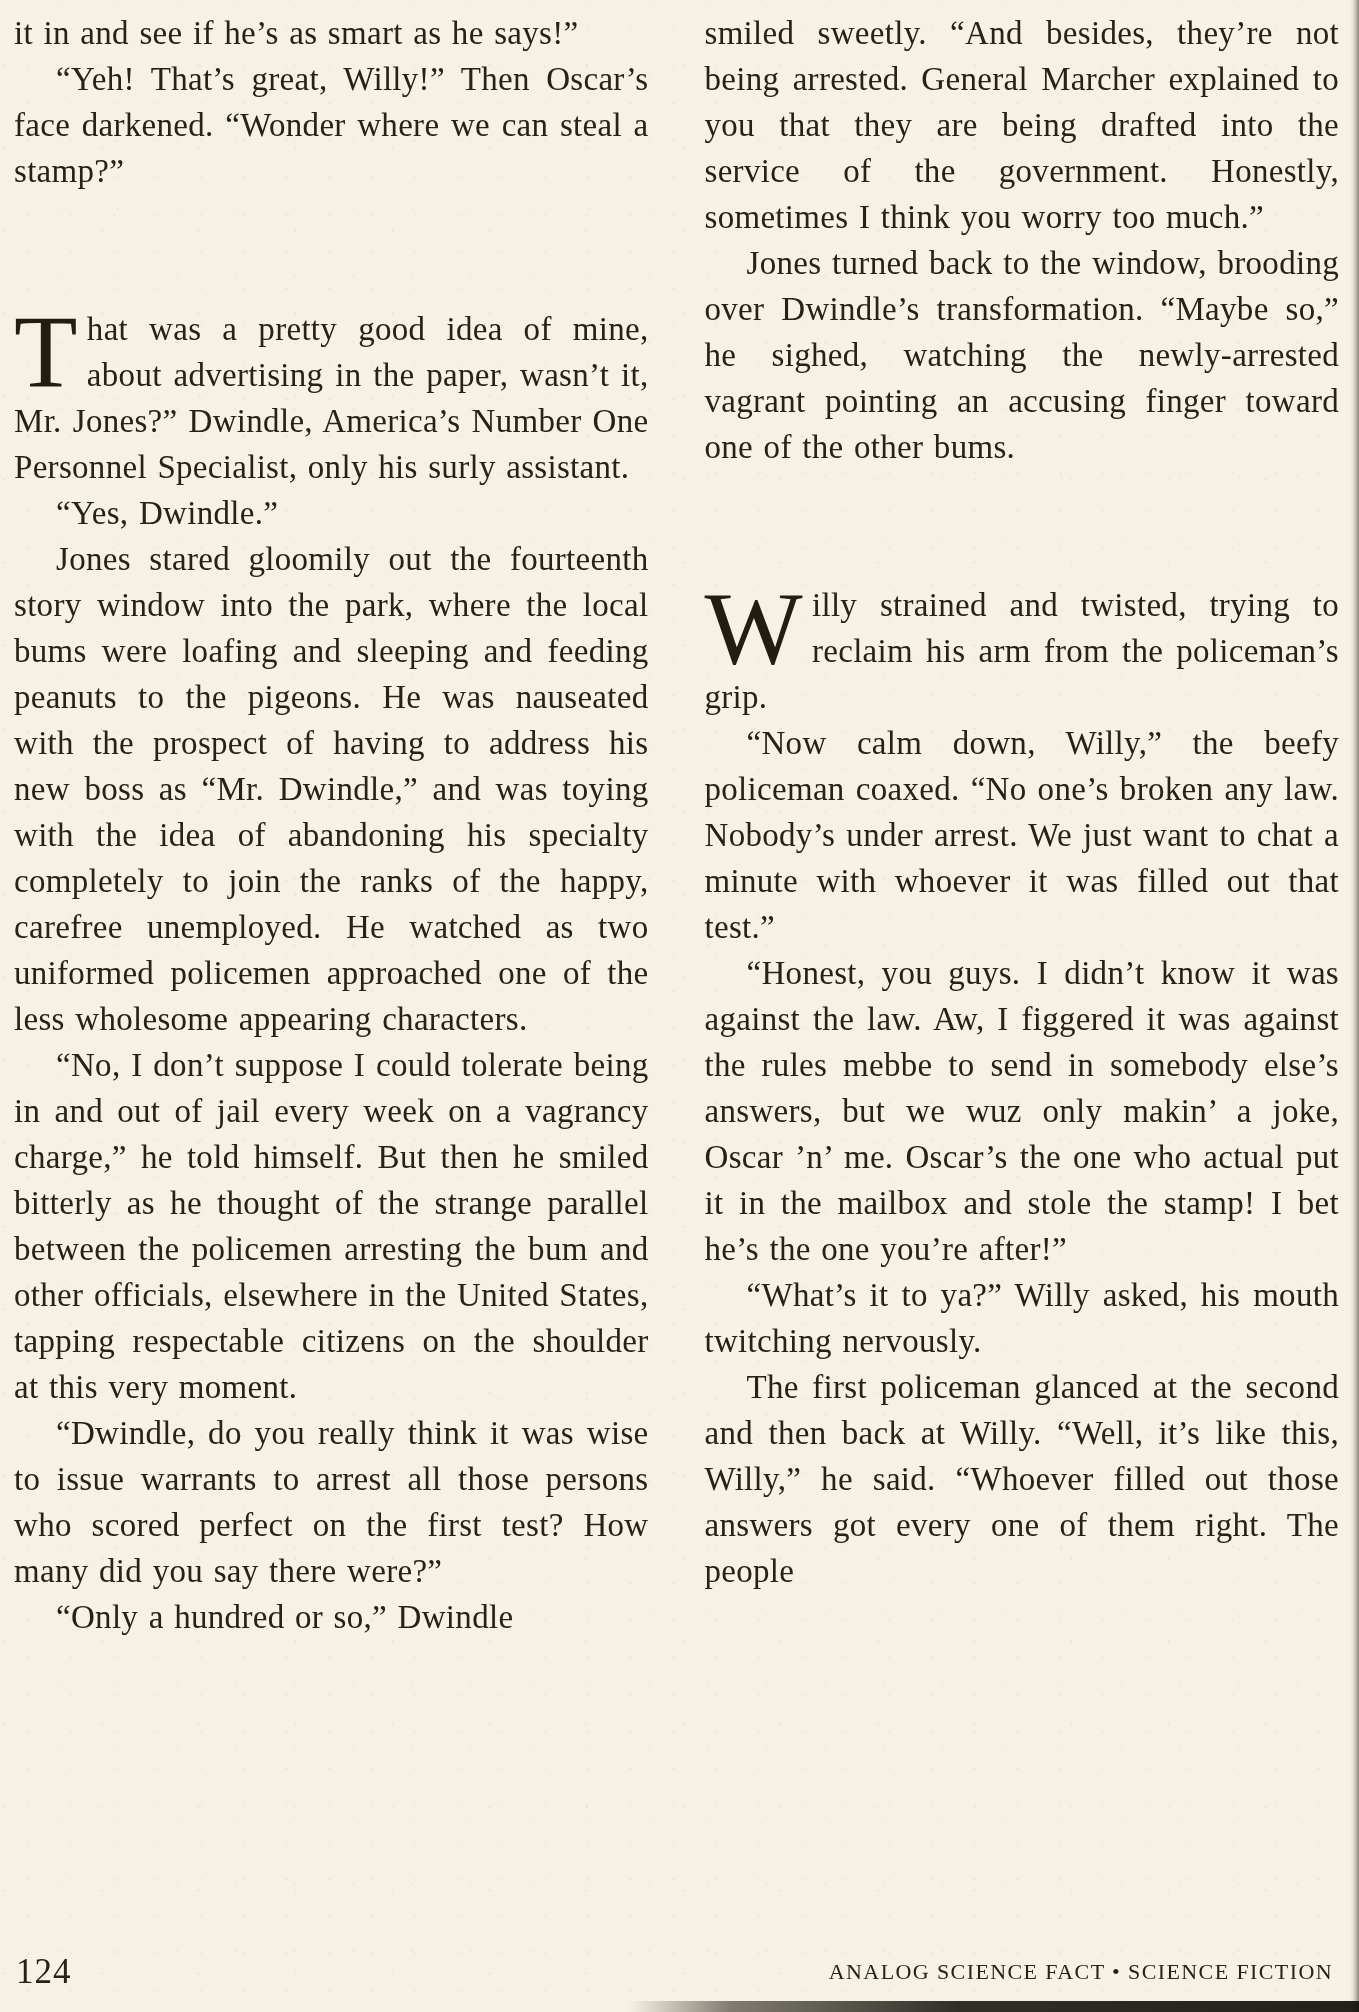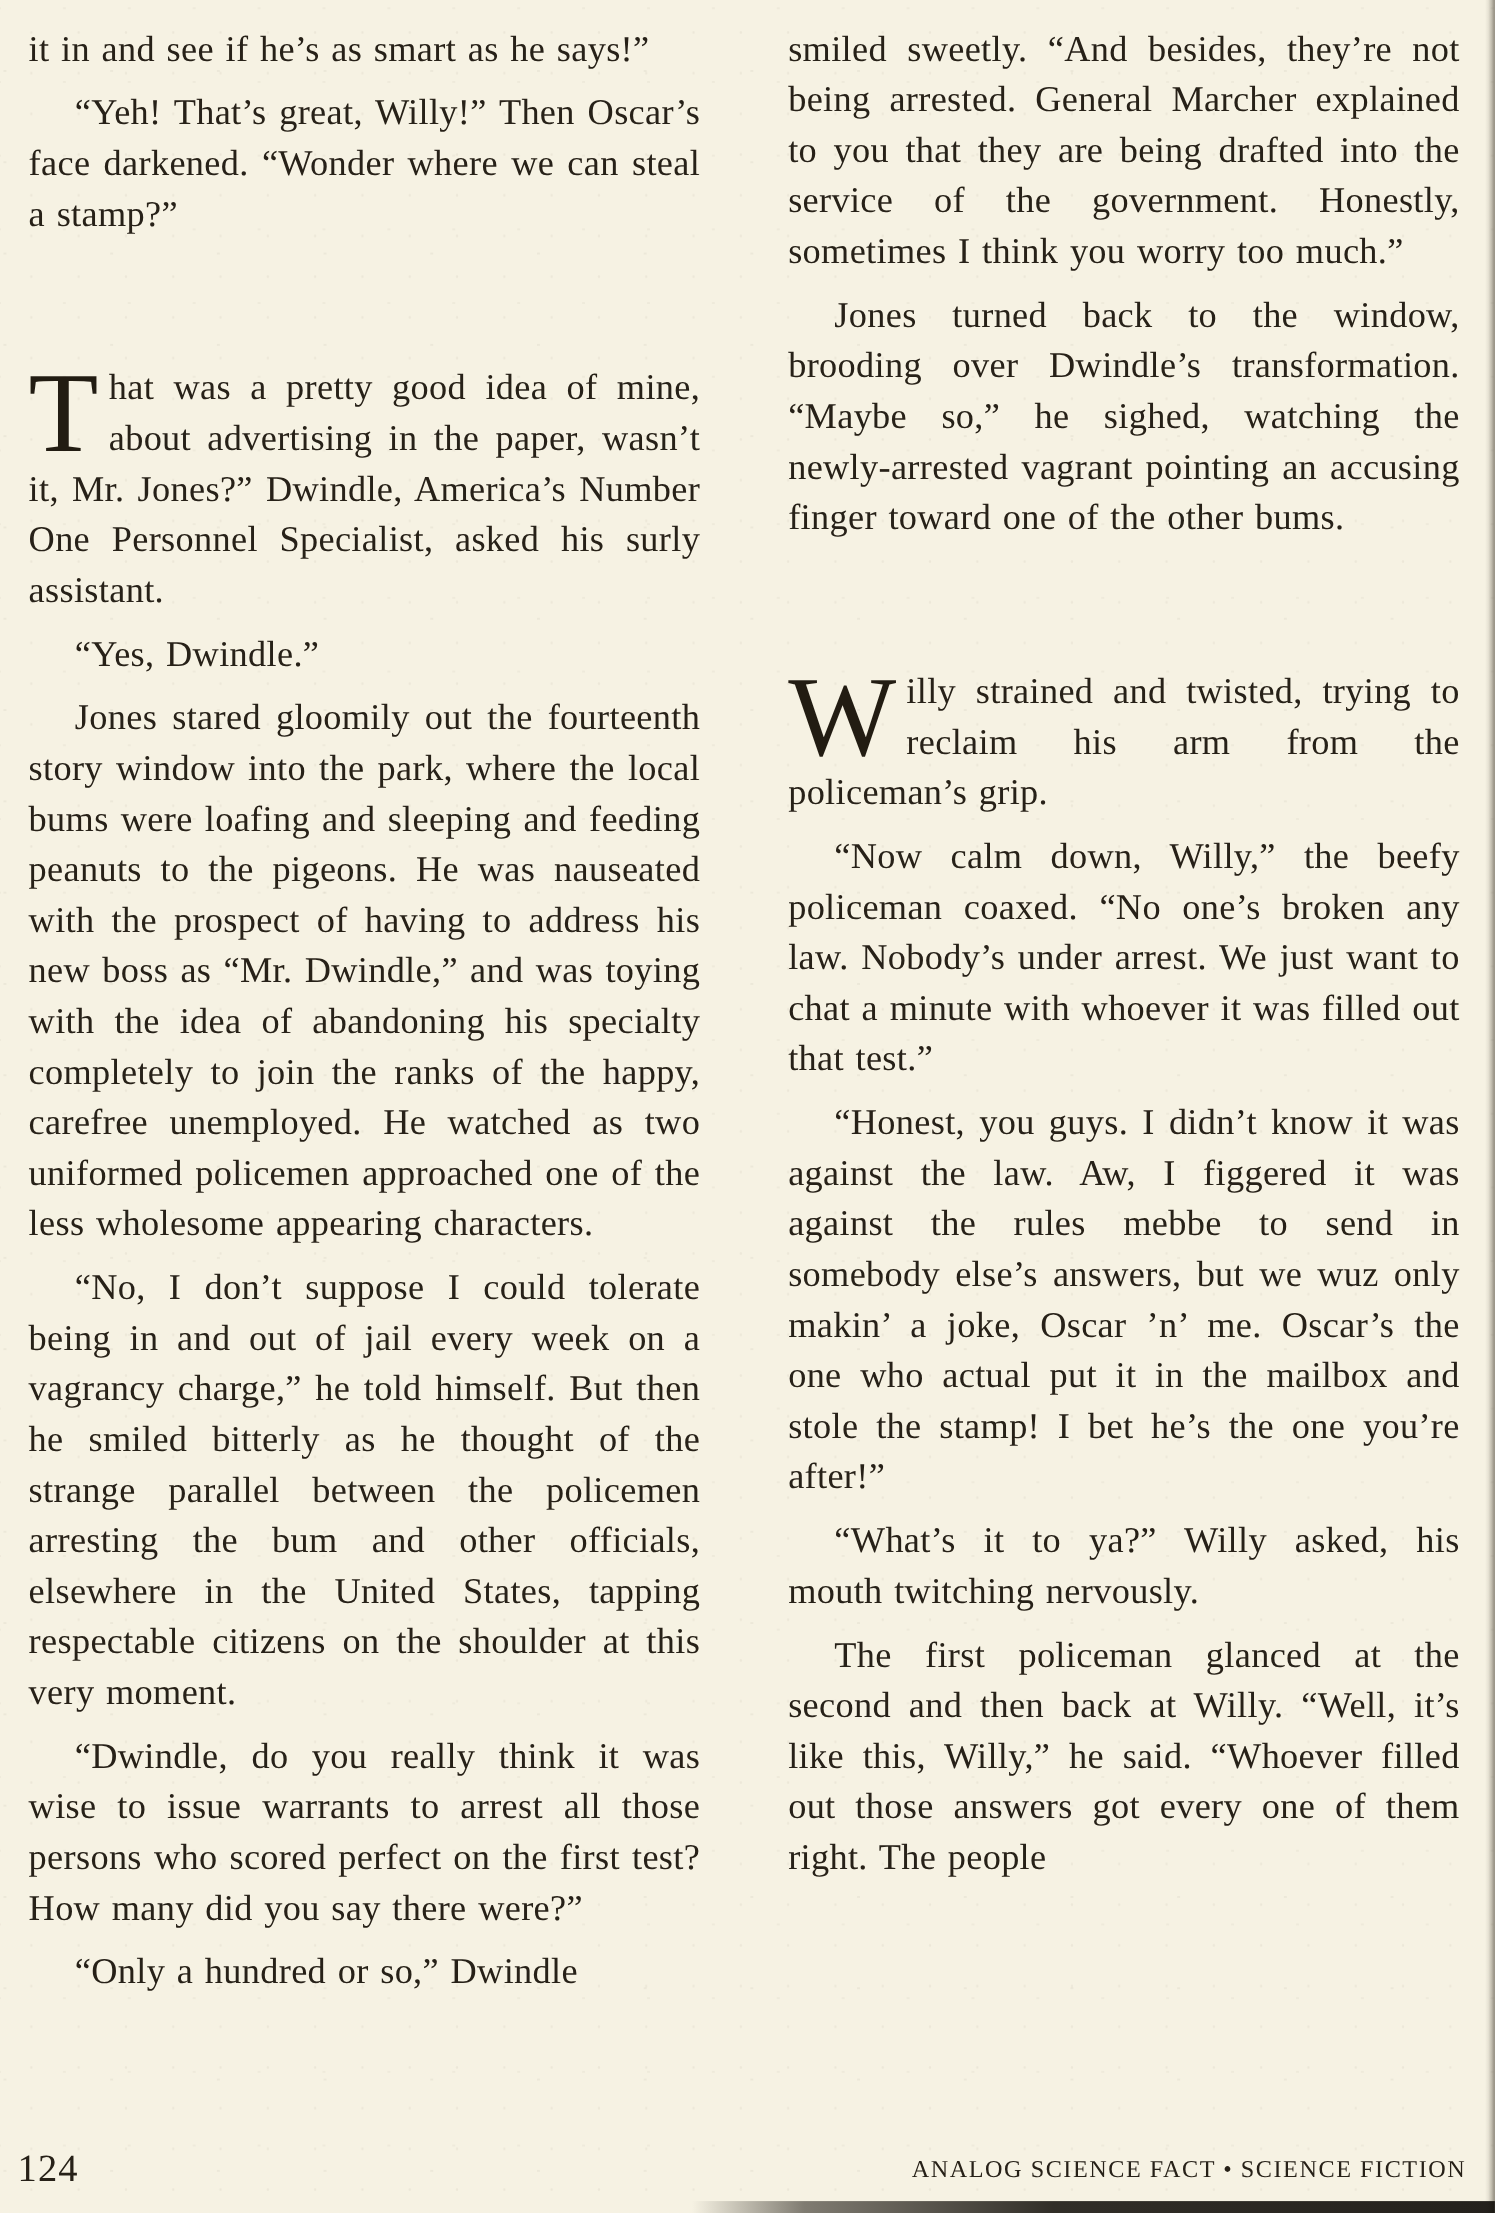"it in and see if" .para { margin: 12px -> 0 }
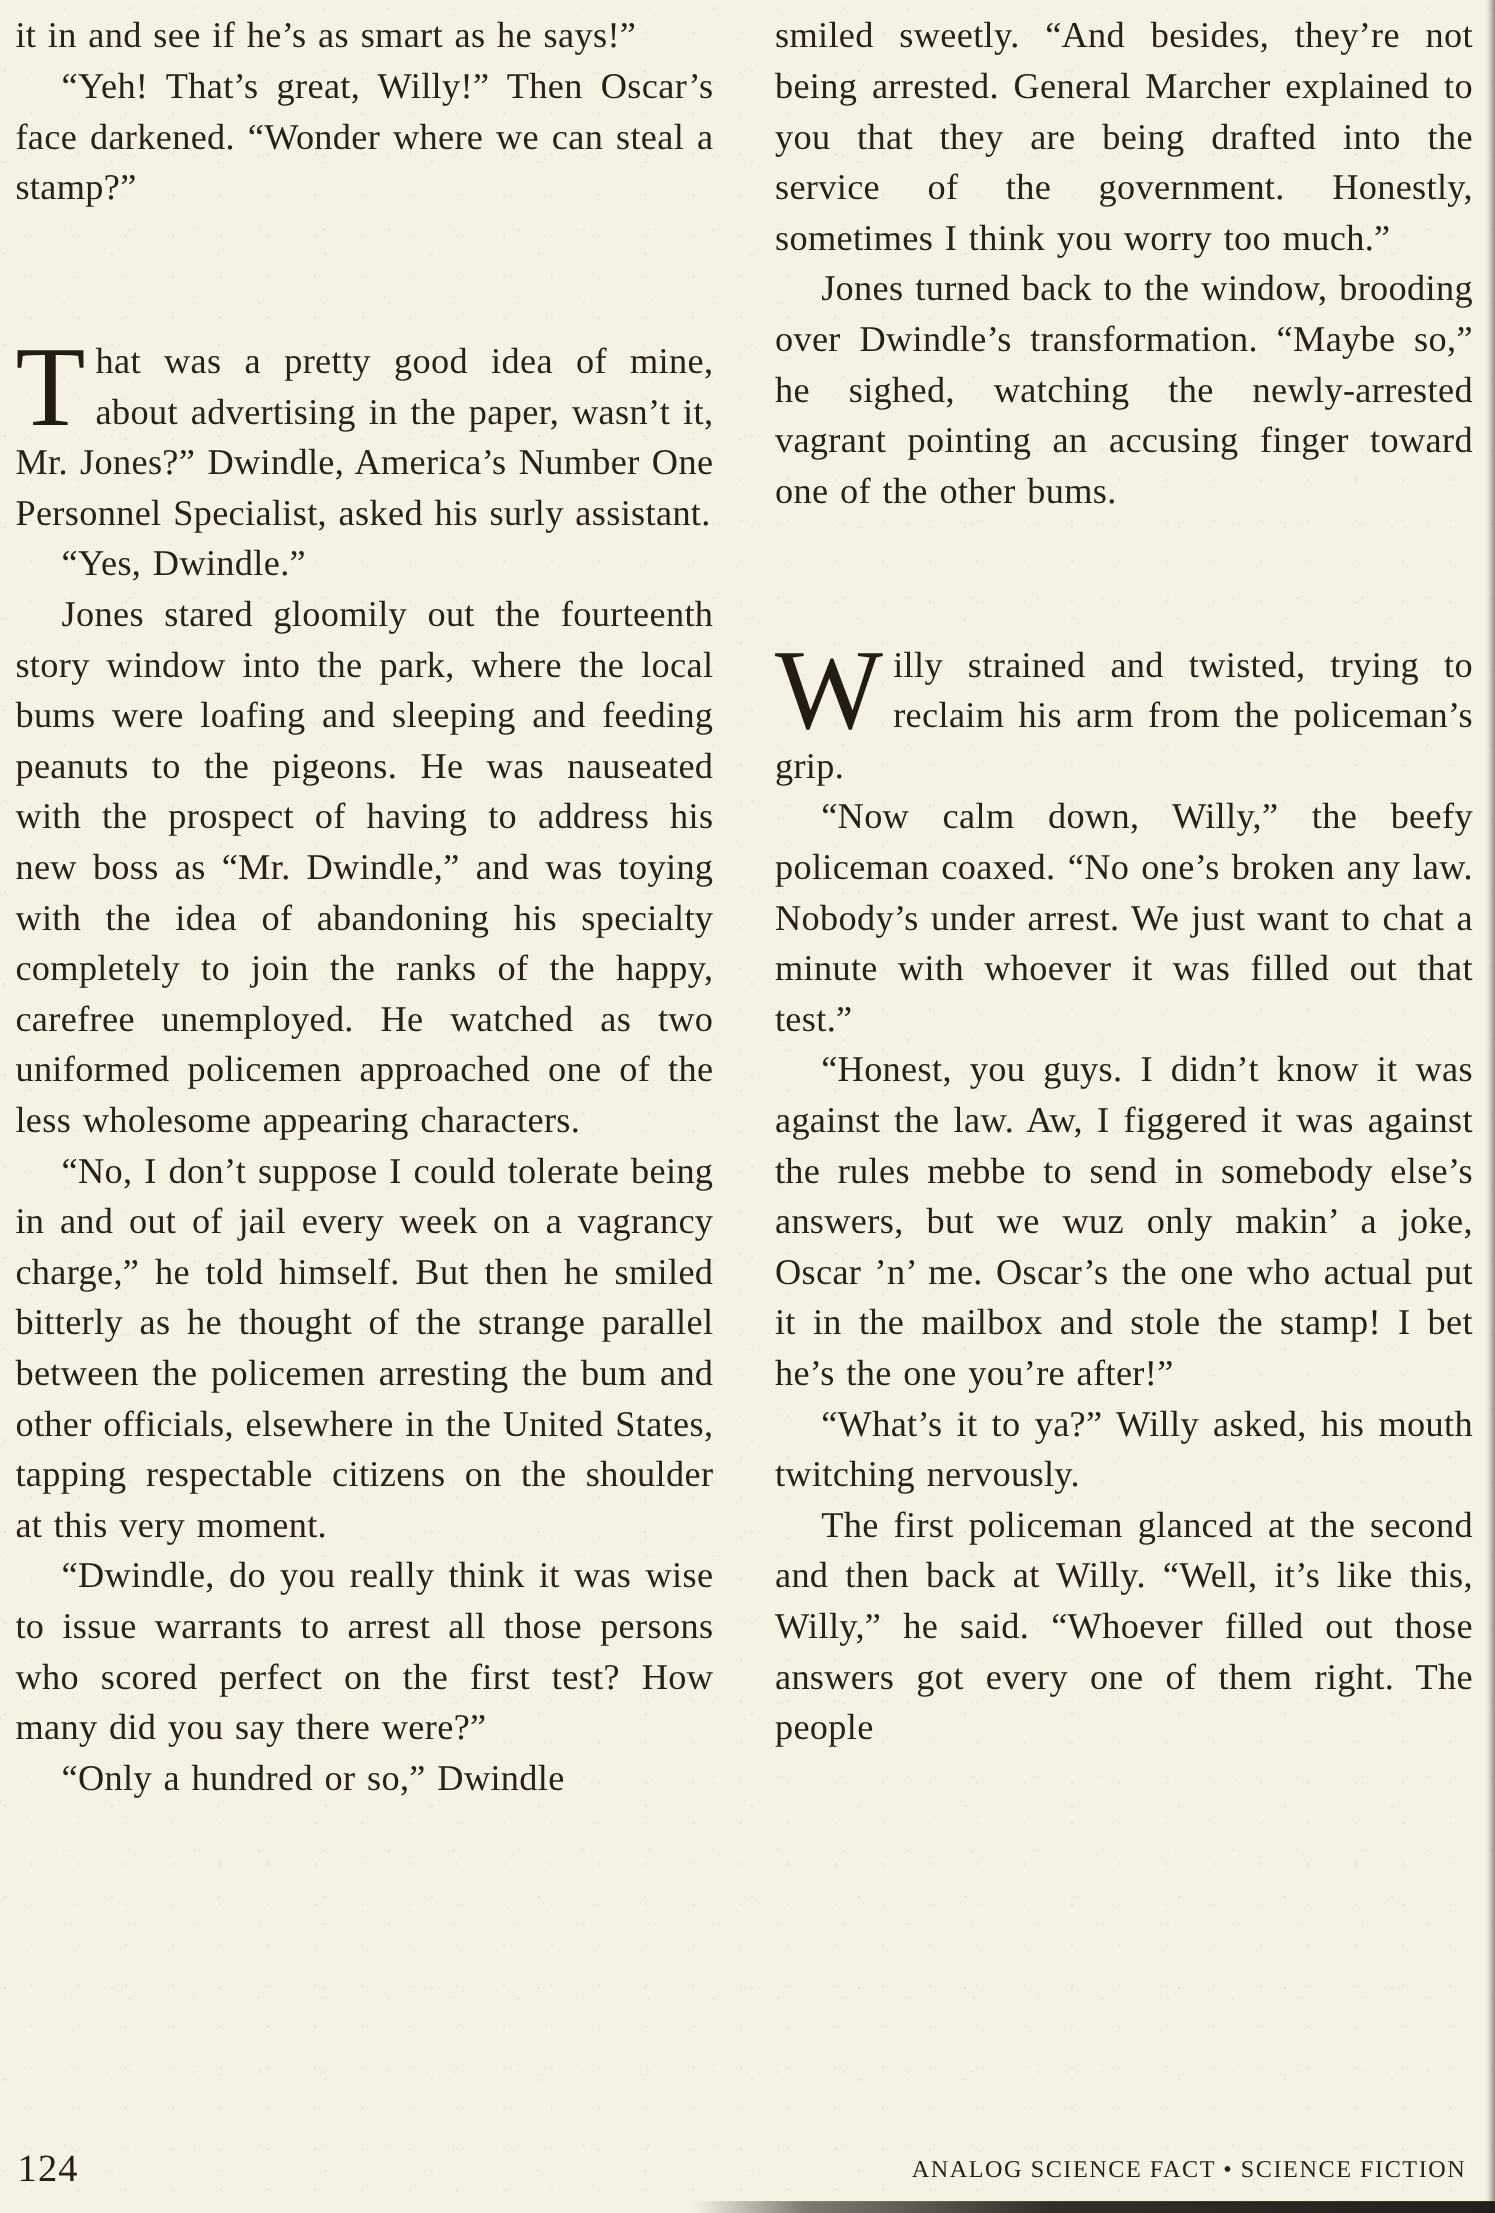"hat was a pretty good" span { text: asked -> only }
